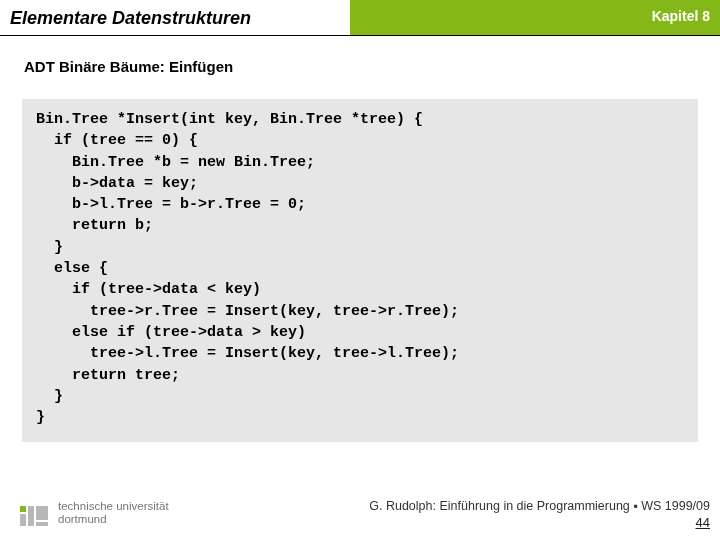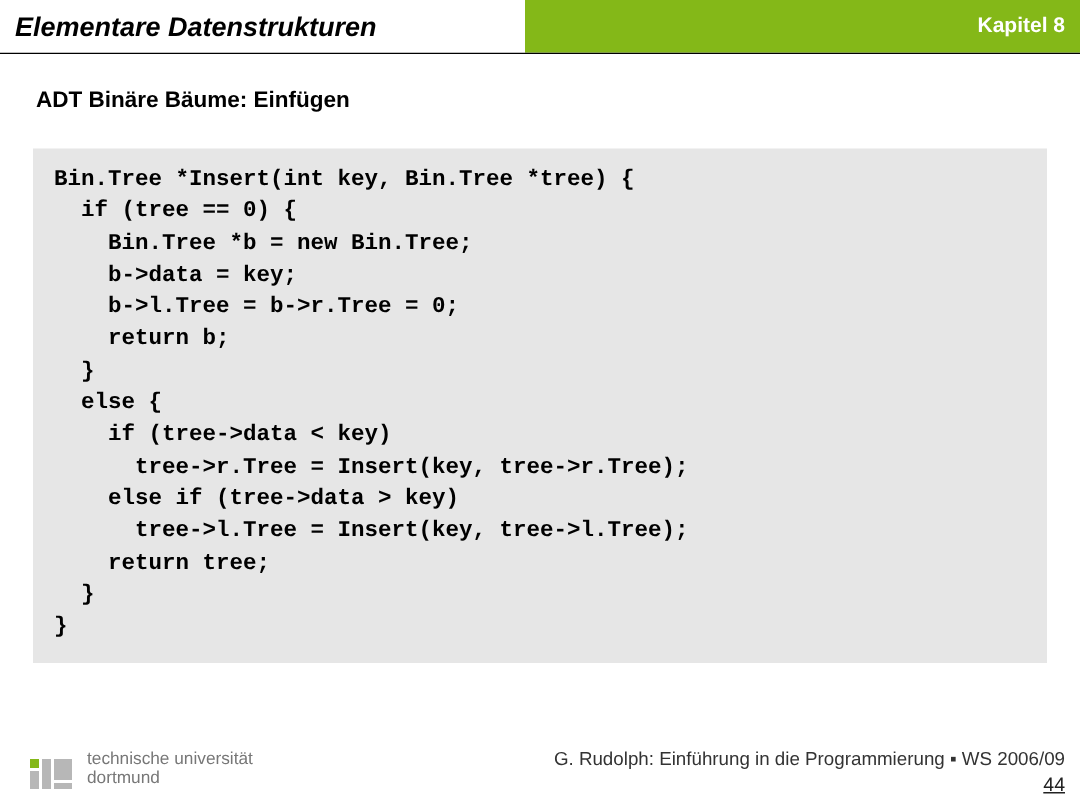"G. Rudolph: Einführung in die" div { text: 2006/09 -> 1999/09 }
